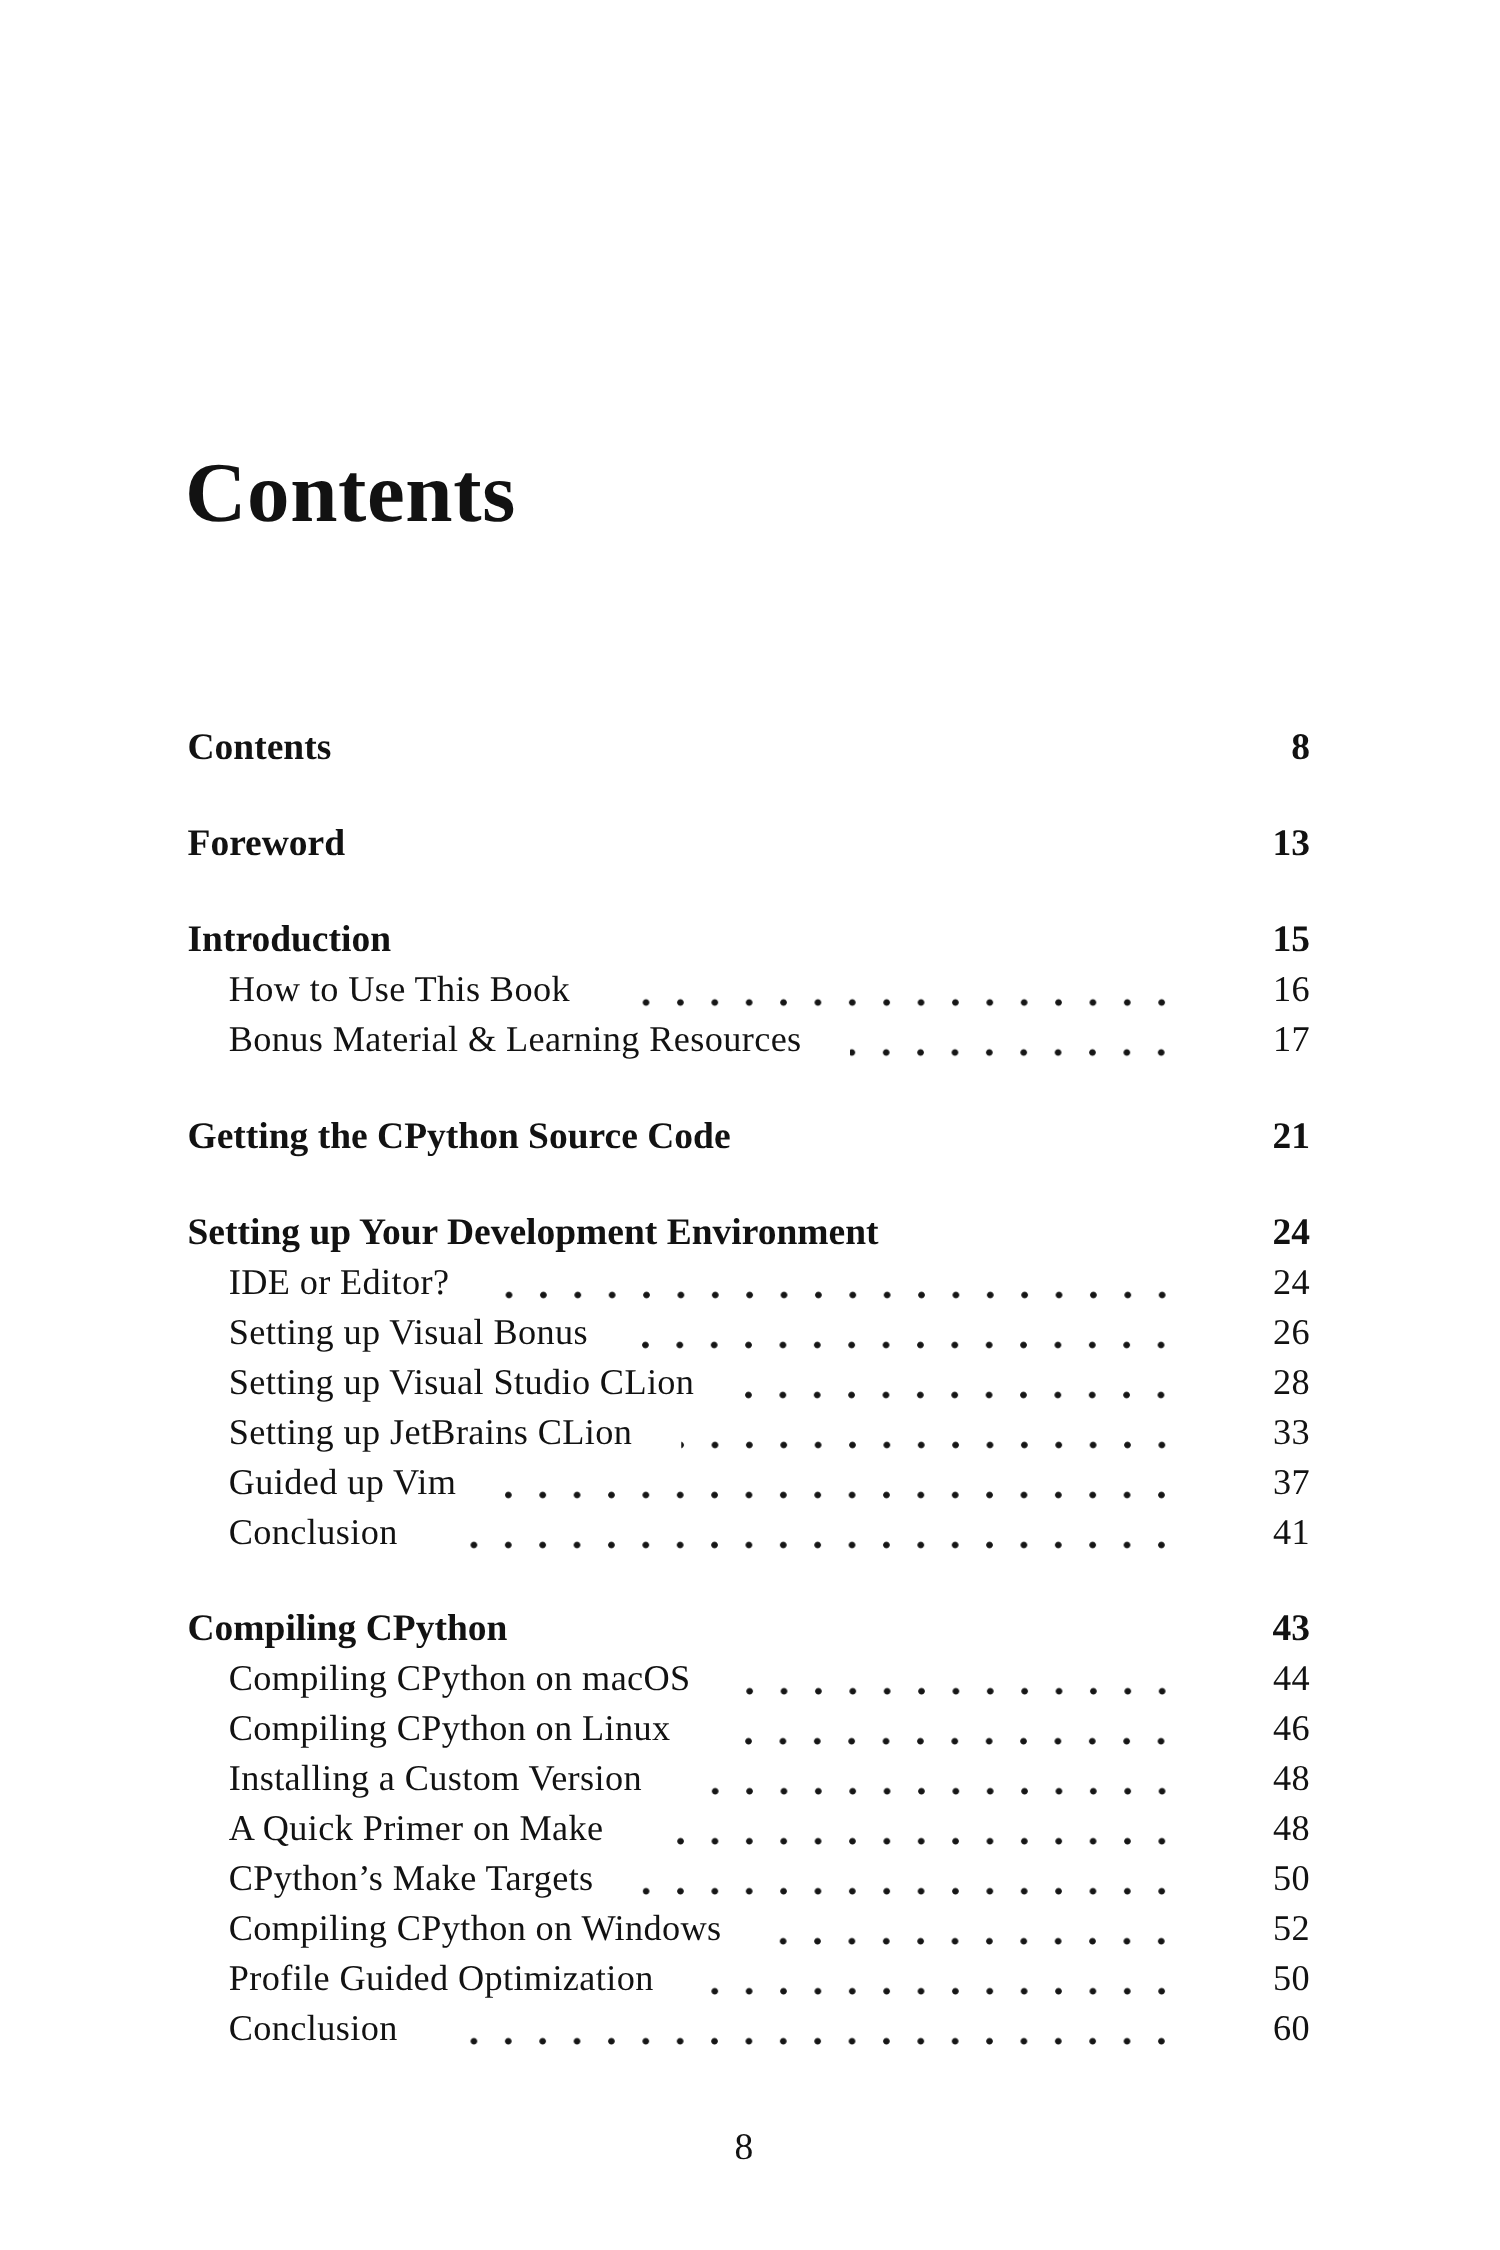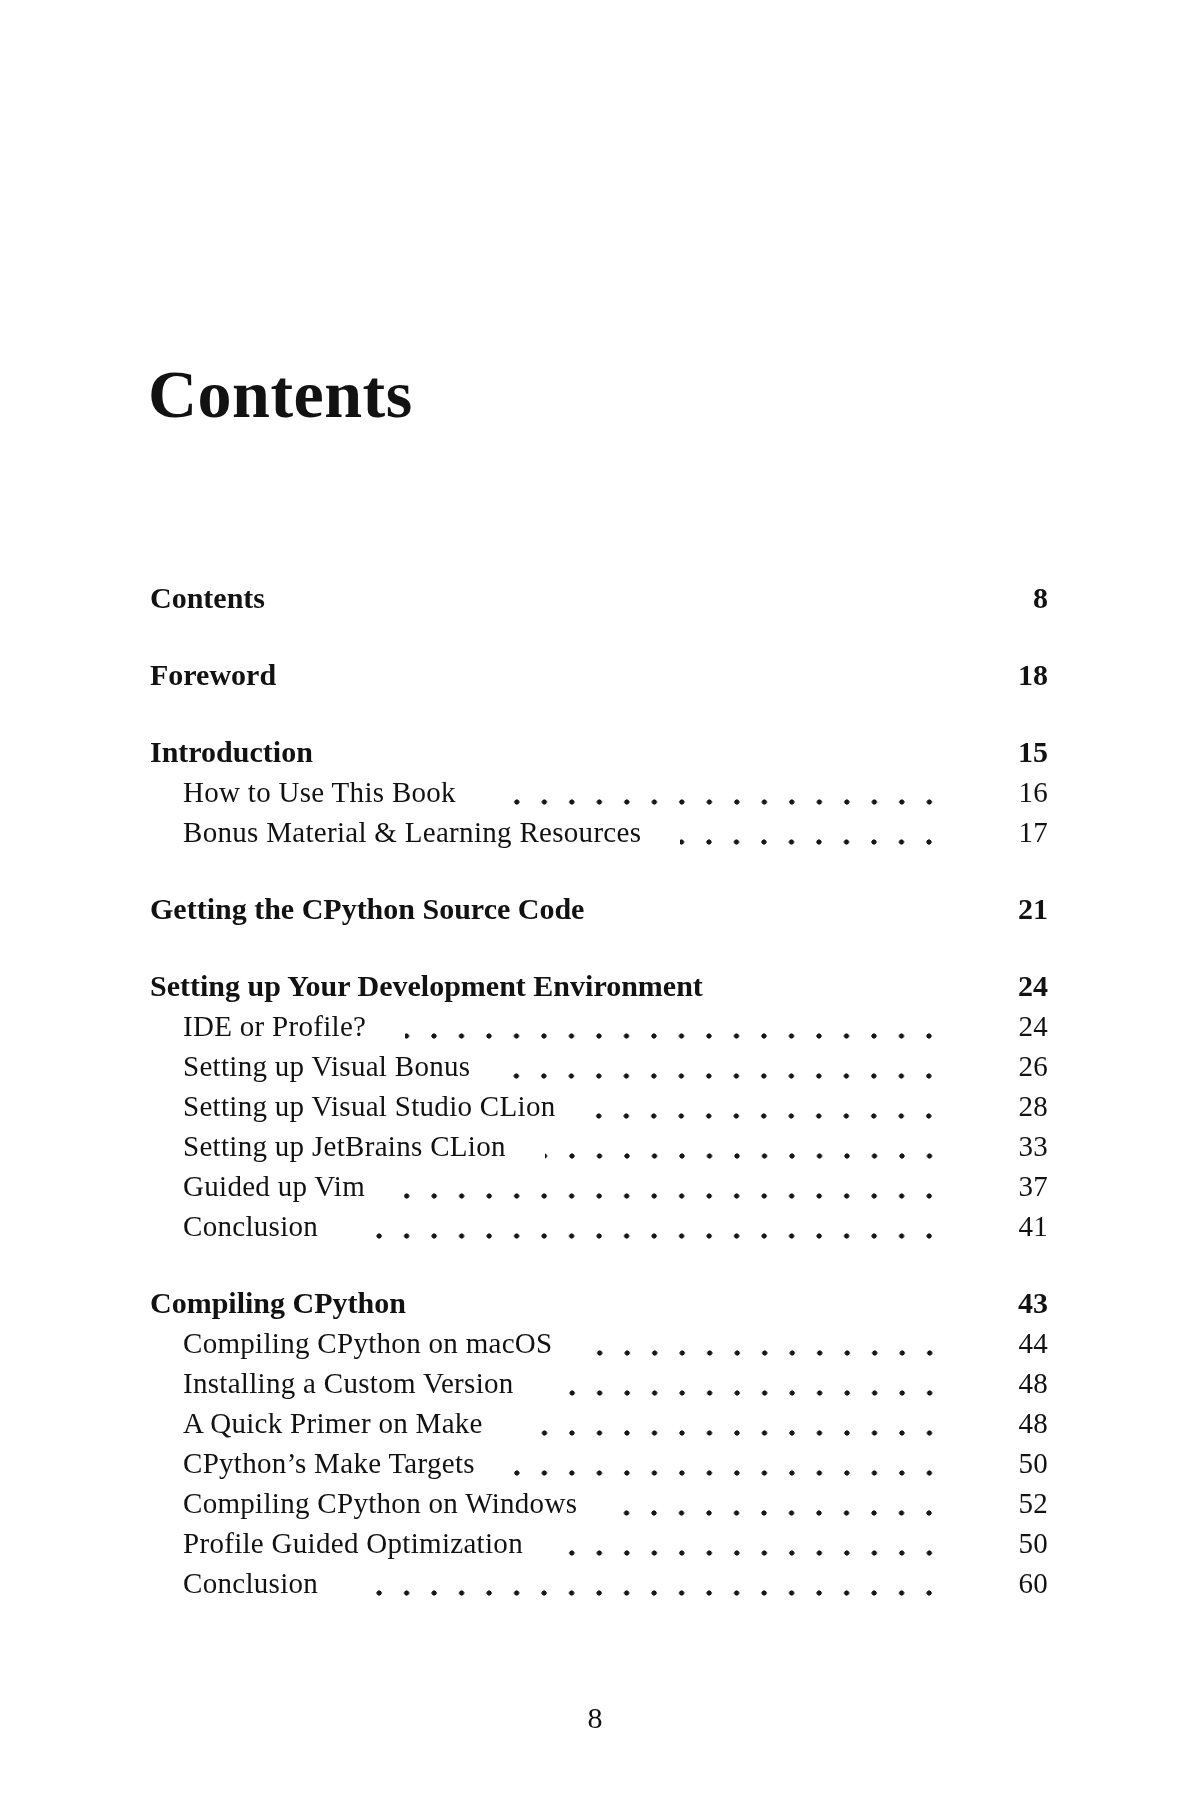"18" span.pagenum { text: 18 -> 13 }
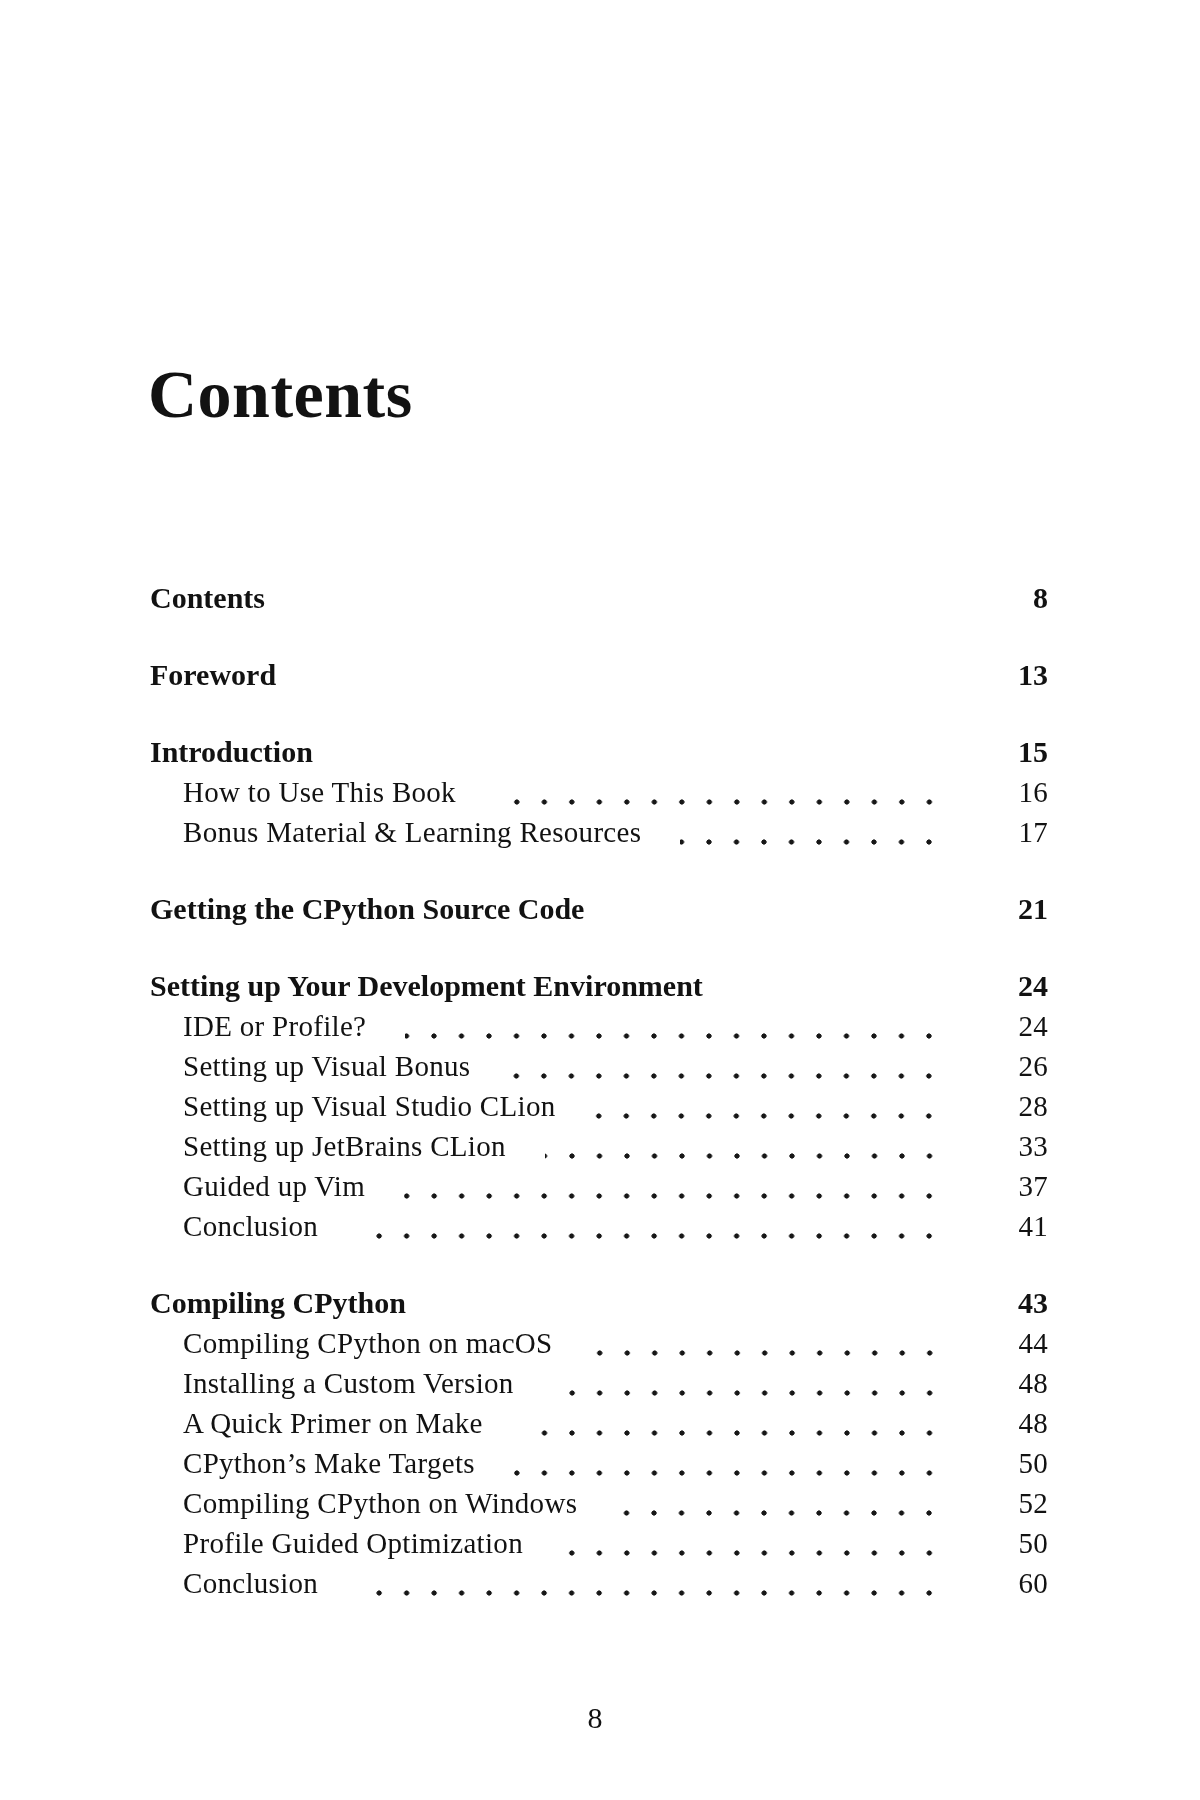"IDE or Profile?" span.label { text: Profile -> Editor }
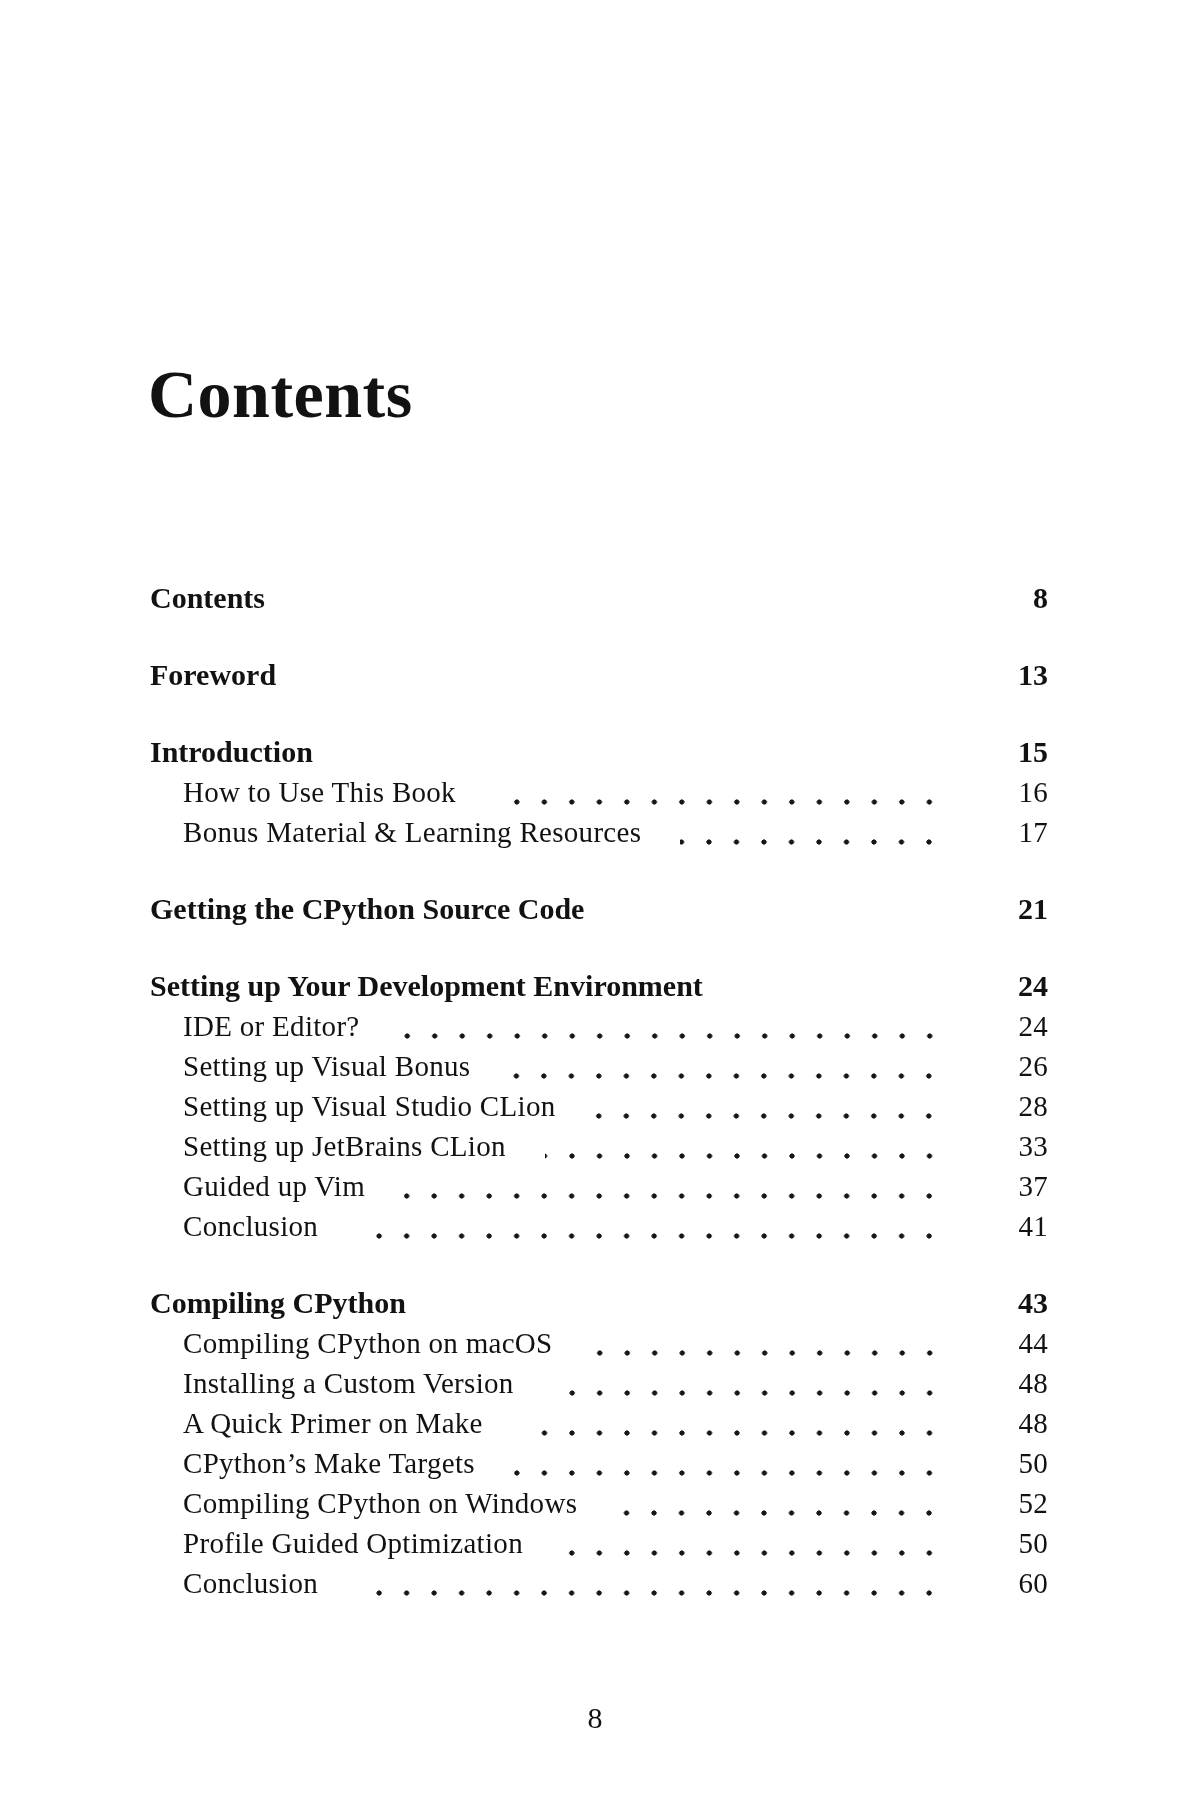"Compiling CPython on Linux" div.row { html: none -> <div> <span>Compiling CPython on Linux</span> <span></span> <span>46</span> </div> }
